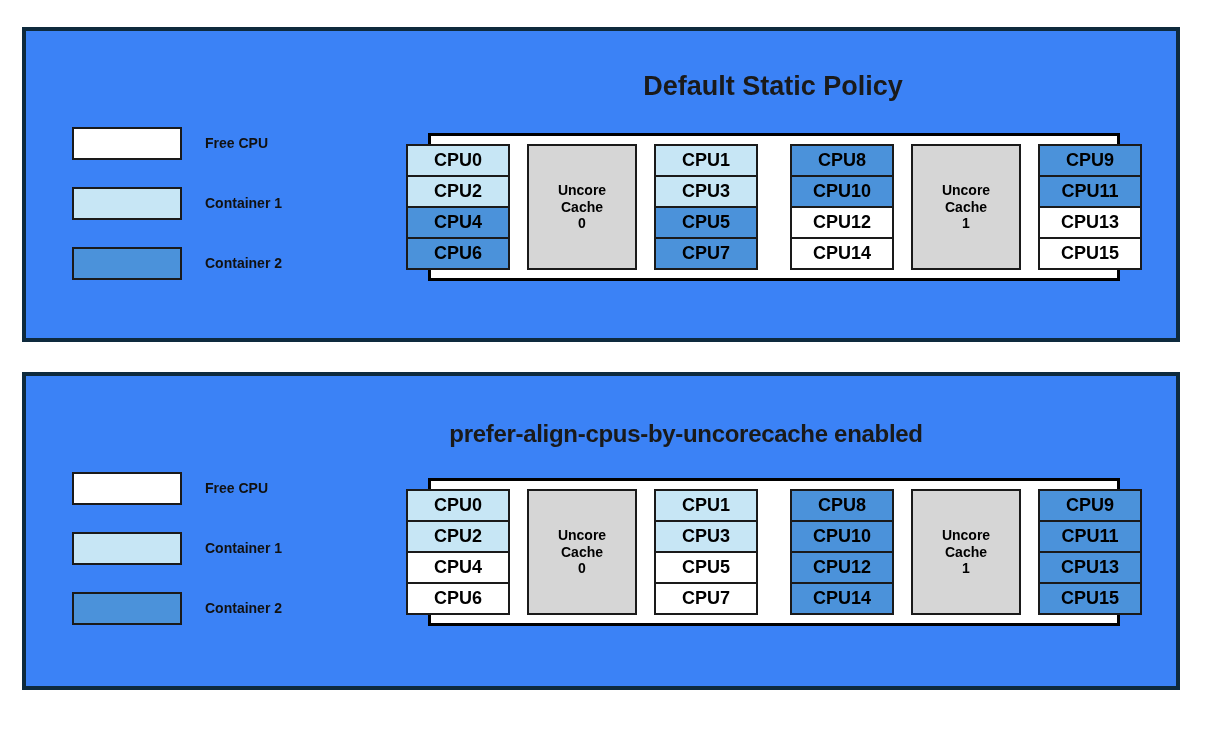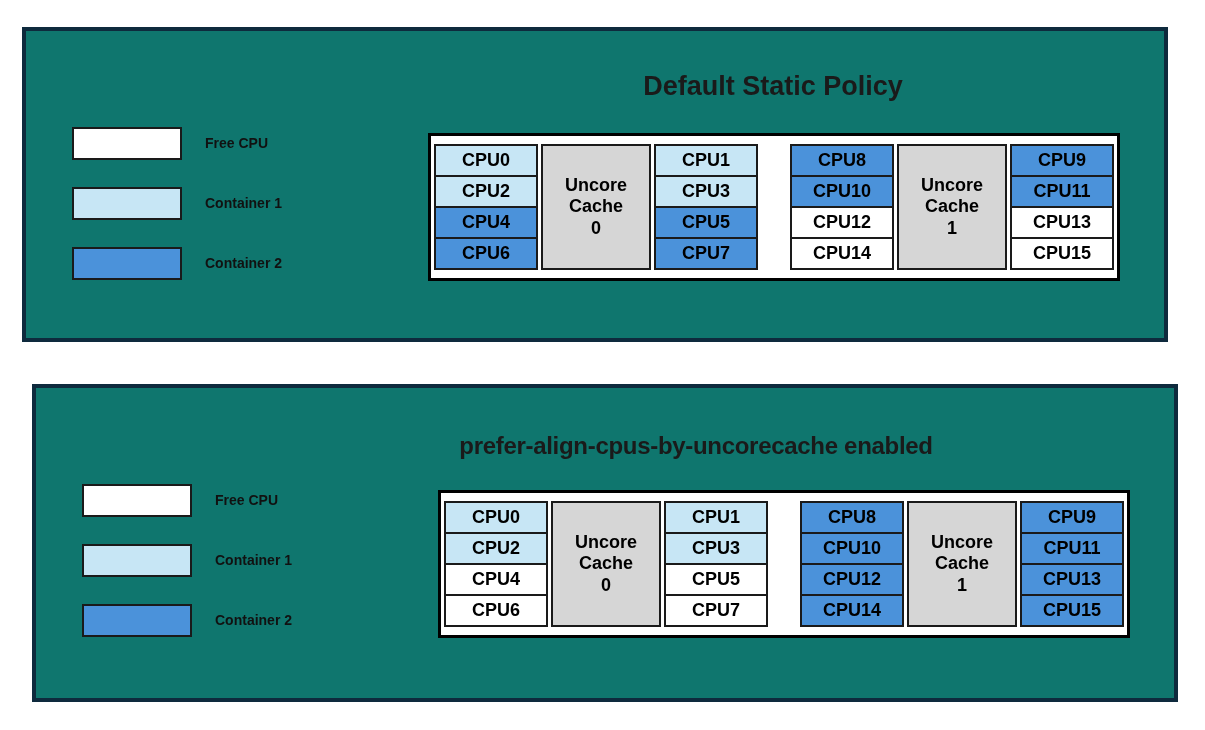"Default Static Policy" .panel { background: #0f766e -> #3b82f6; padding-left: none -> 12px }
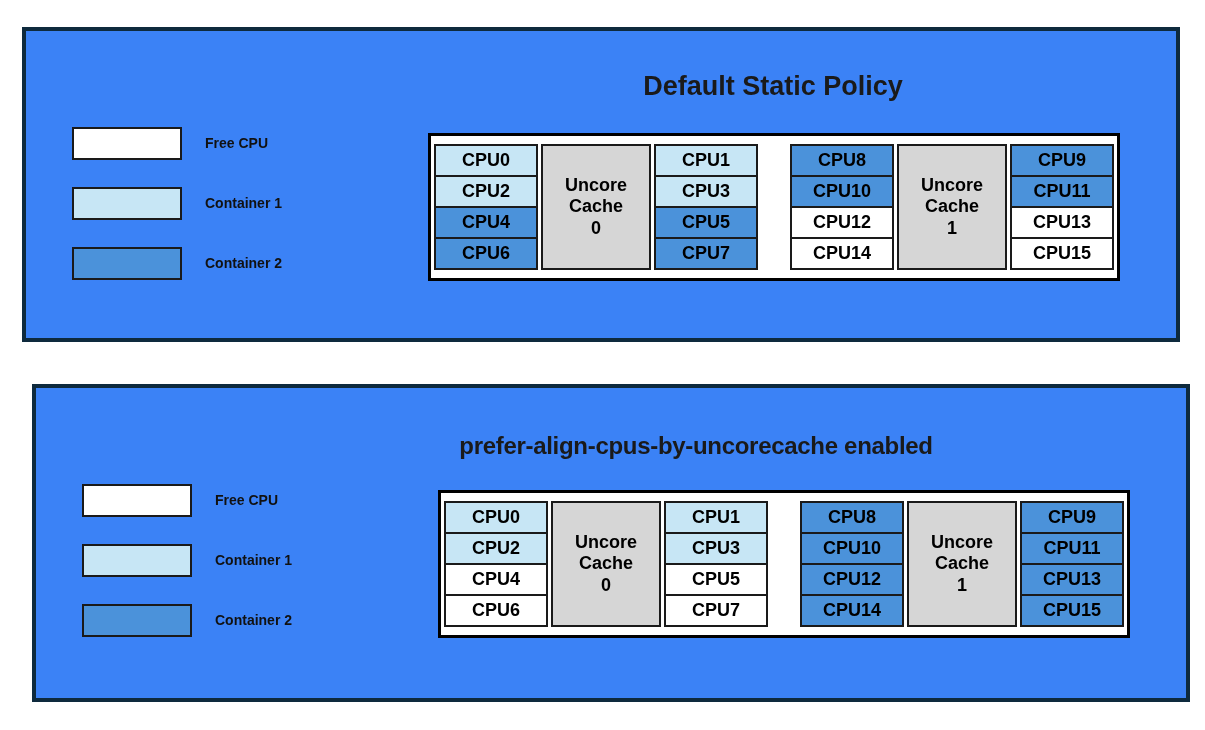"CPU0" .cluster { gap: 3px -> 17px }
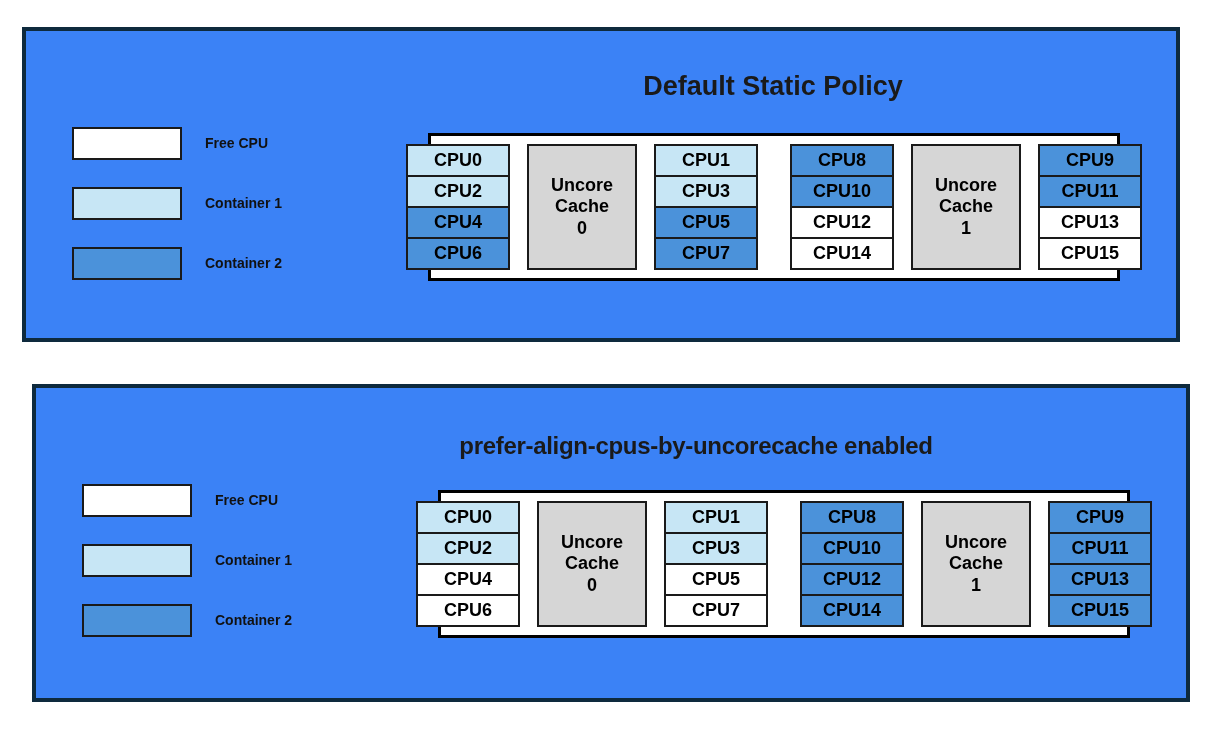"Uncore" .uncore { font-size: 18px -> 14px }
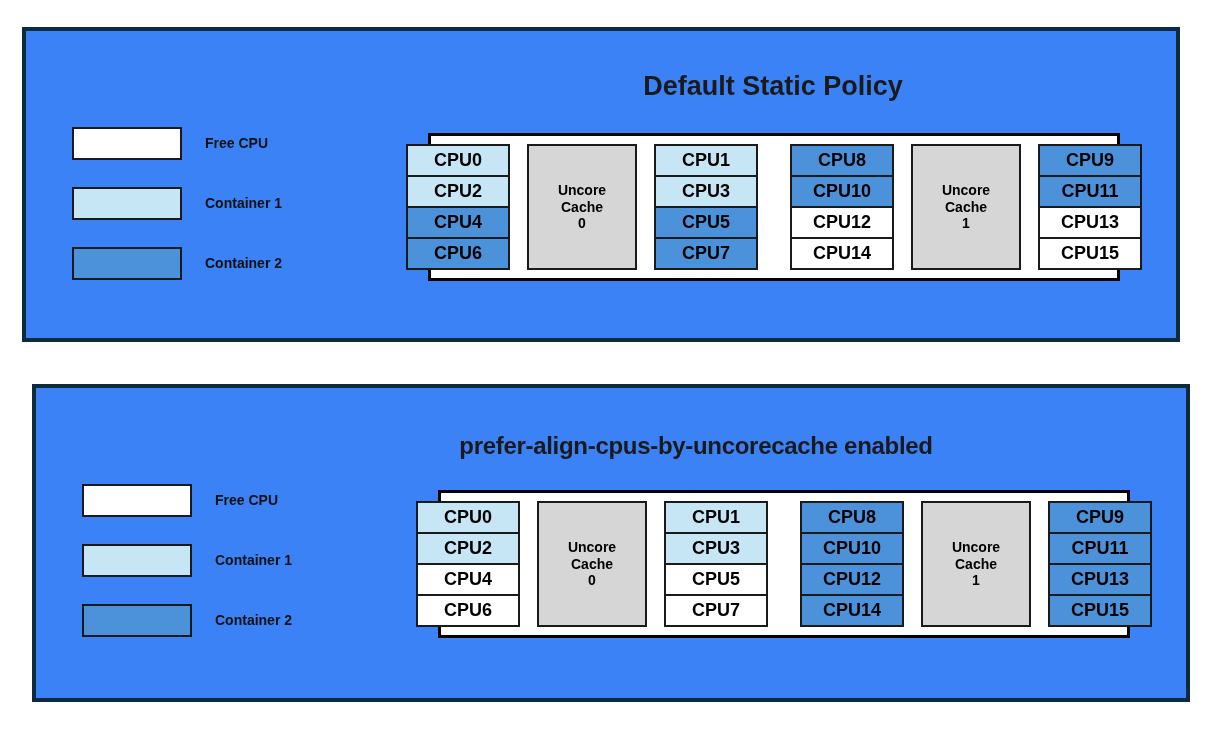"prefer-align-cpus-by-uncorecache enabled" .panel-2 { margin-left: 10px -> none; top: 384px -> 372px }
